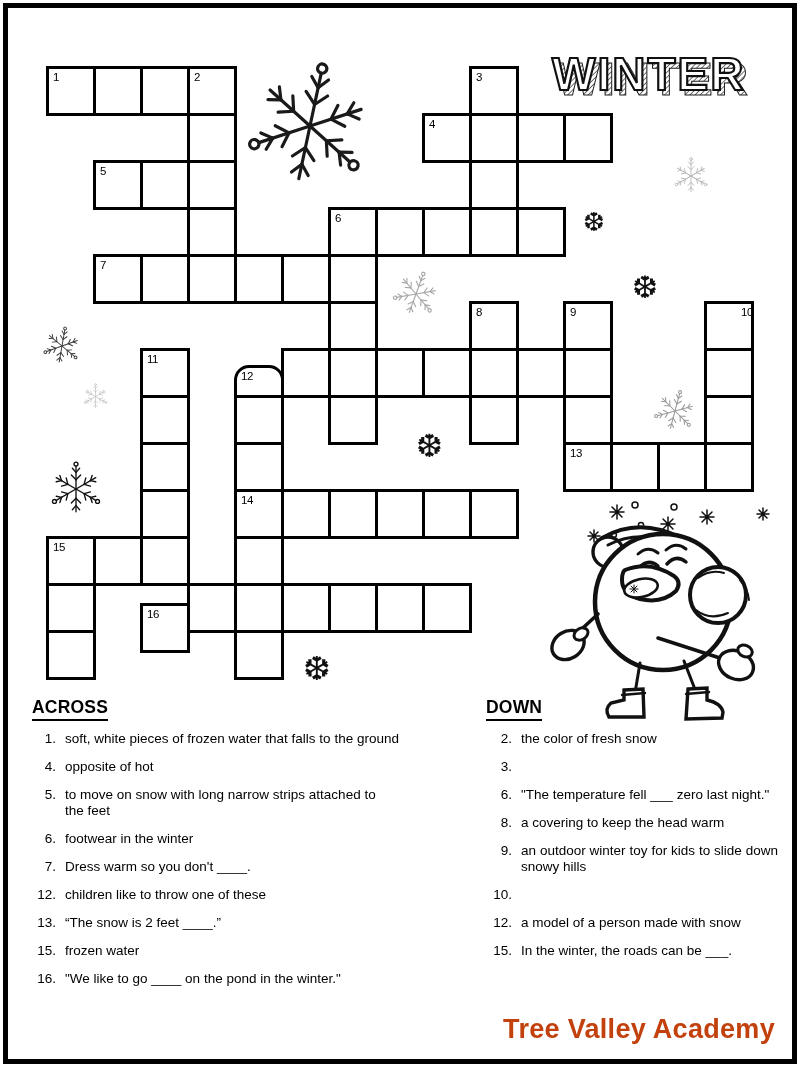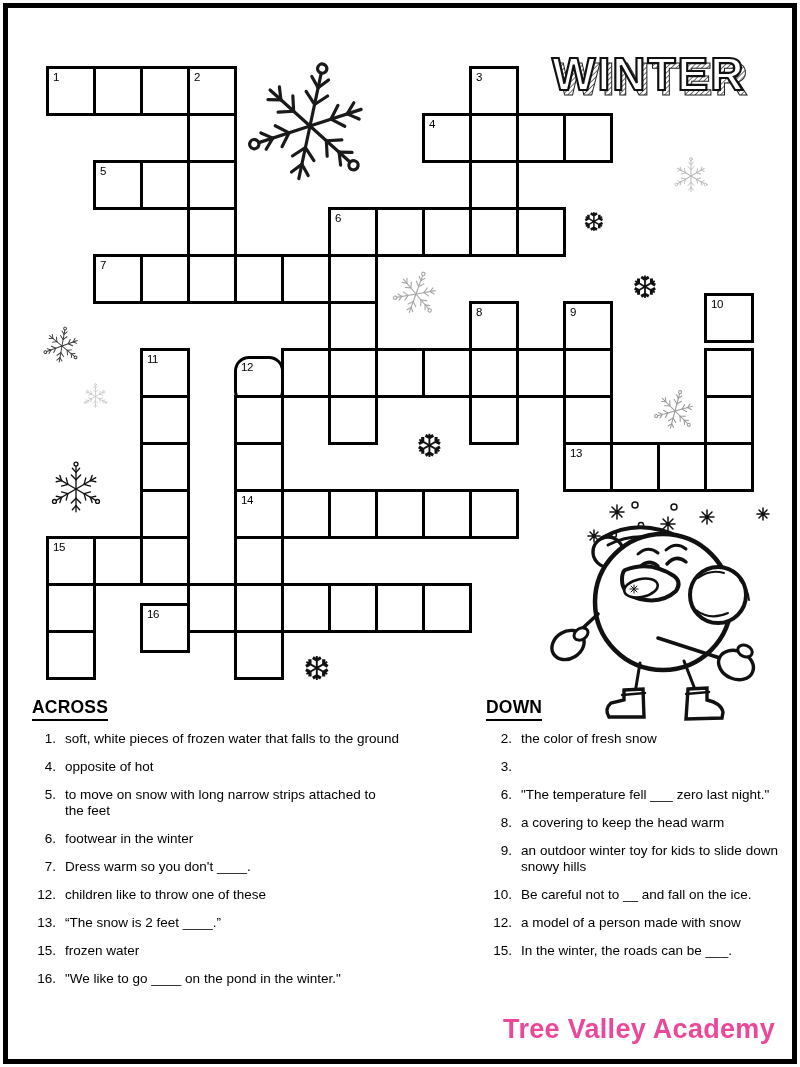"10" div.cell { padding-left: none -> 30px; top: 227px -> 235px }
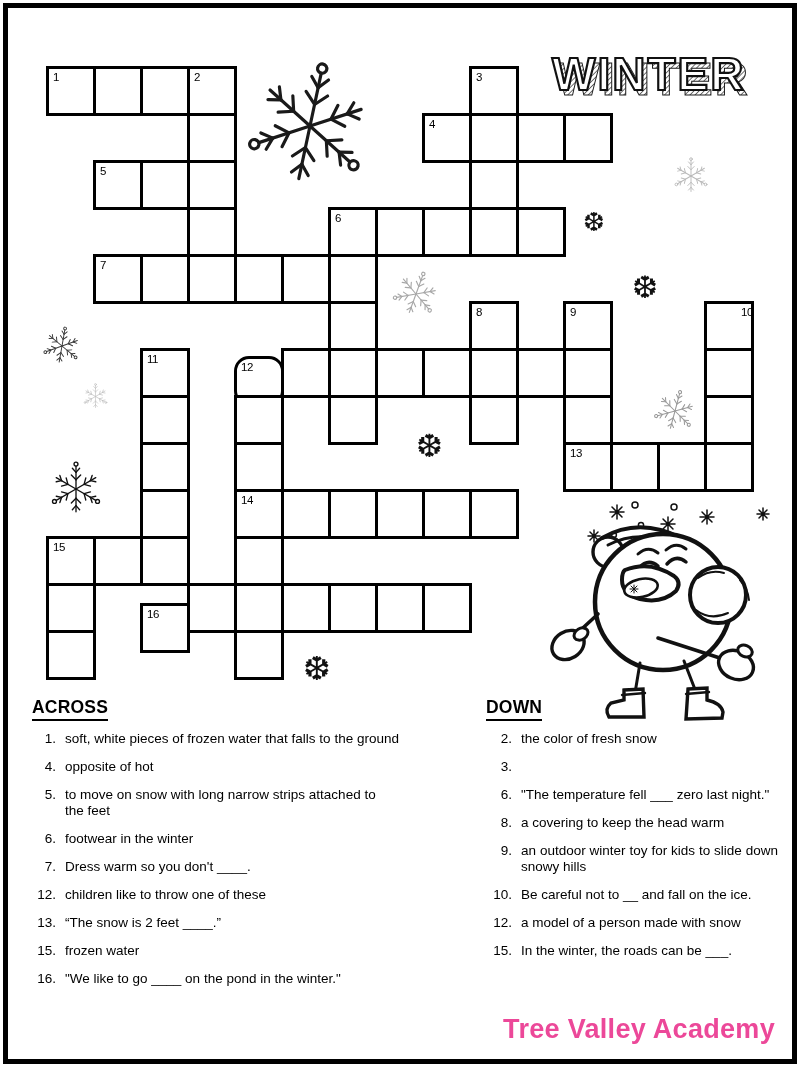"12" div.cell { top: 290px -> 299px }
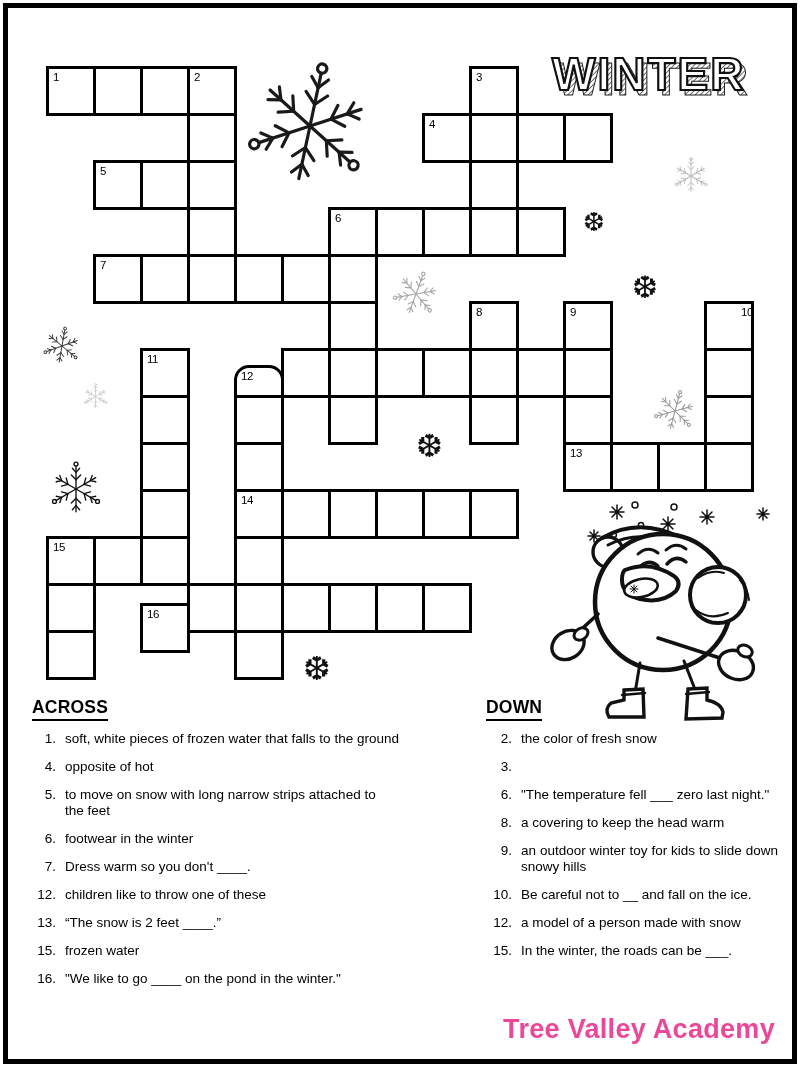"Be careful not to __" span.ctext { html: <span>Be careful not to __ and fall on the ice.</span> -> none }
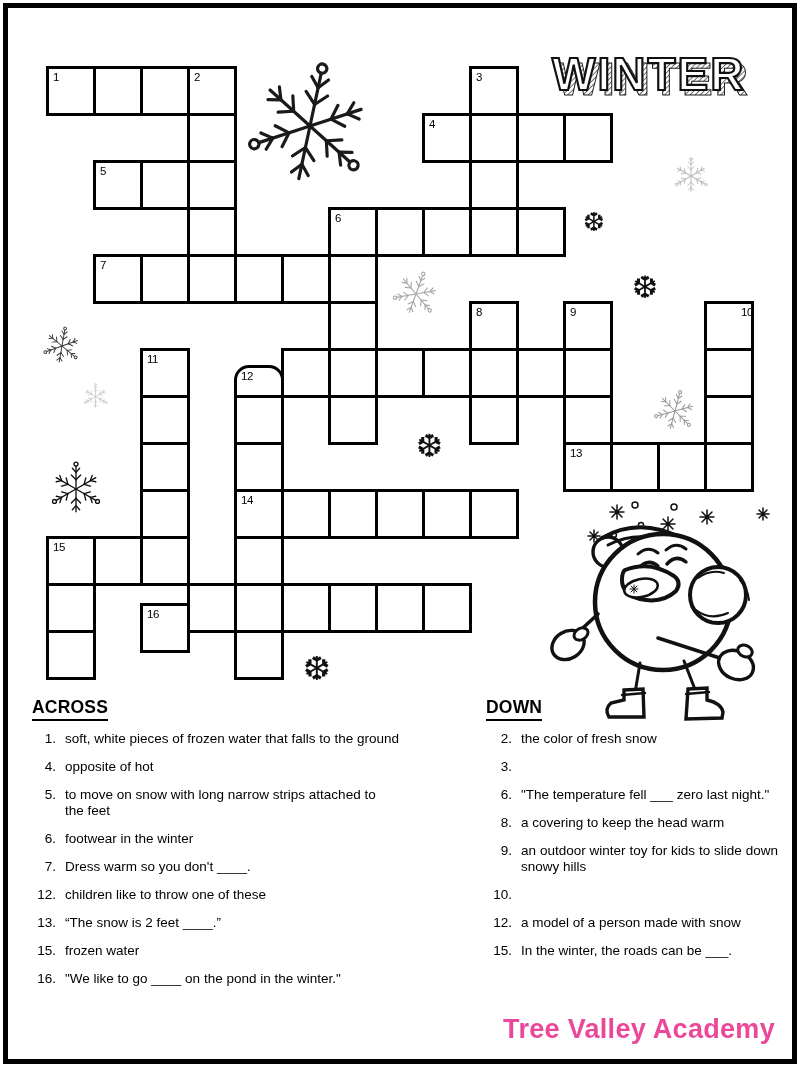"Tree Valley Academy" div.brand { color: #ec4899 -> #c2410c }
